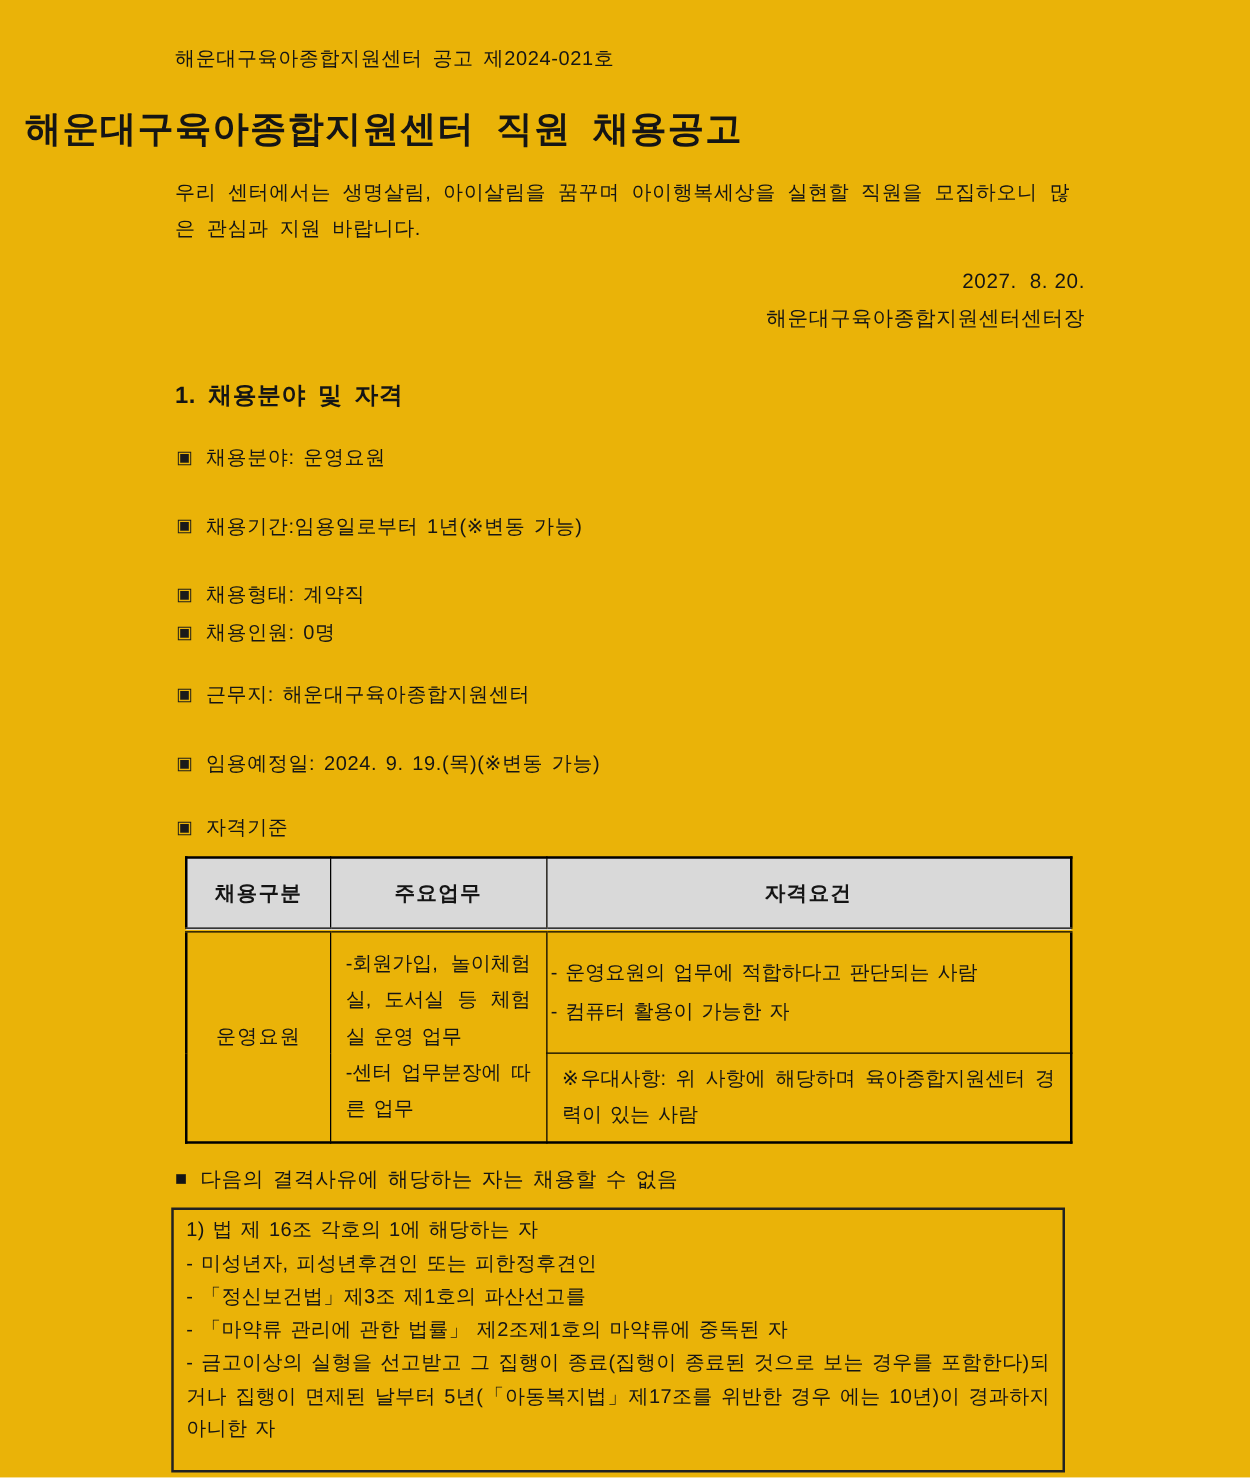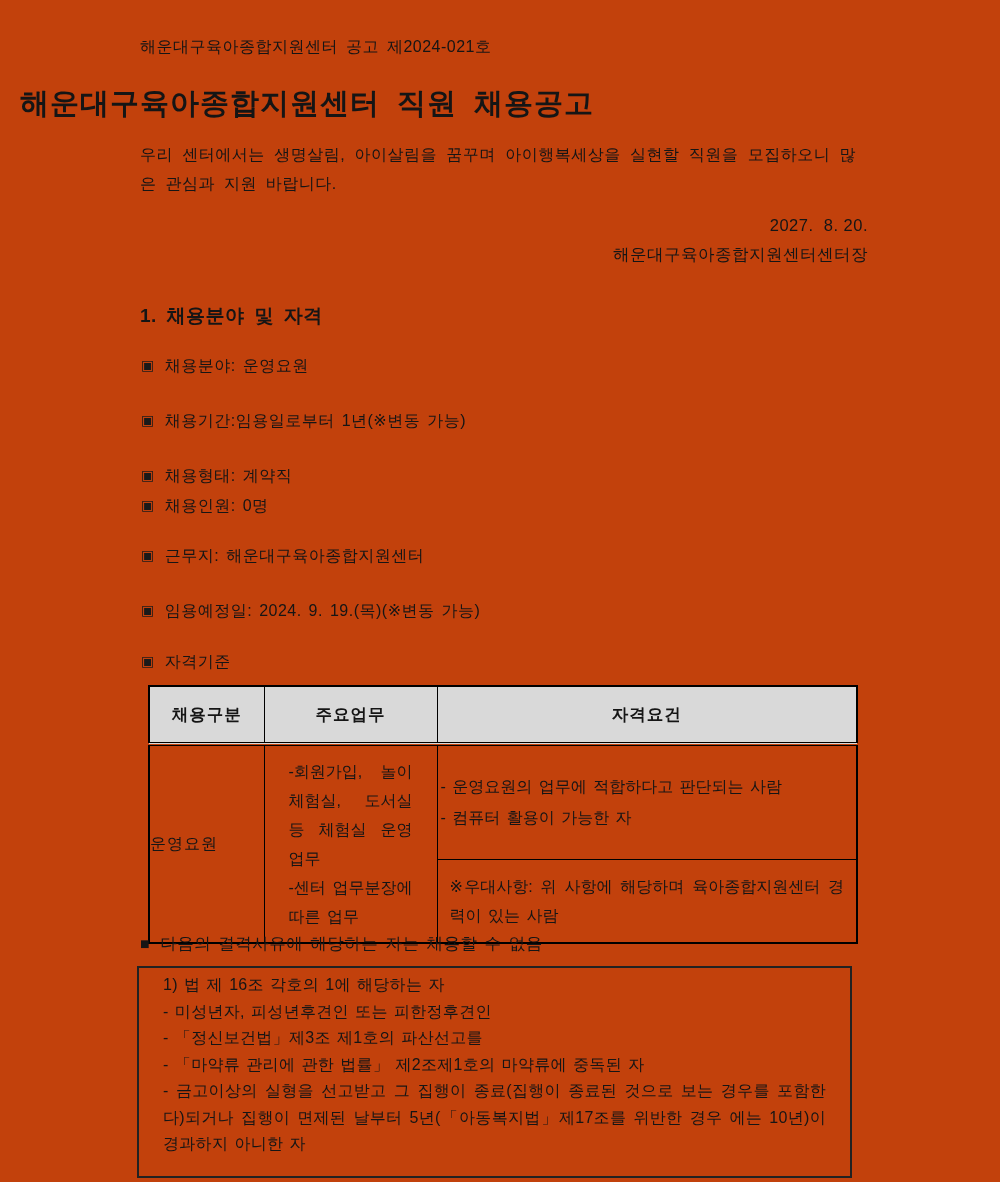"해운대구육아종합지원센터 공고 제2024-021호" .page { background: #c2410c -> #eab308 }
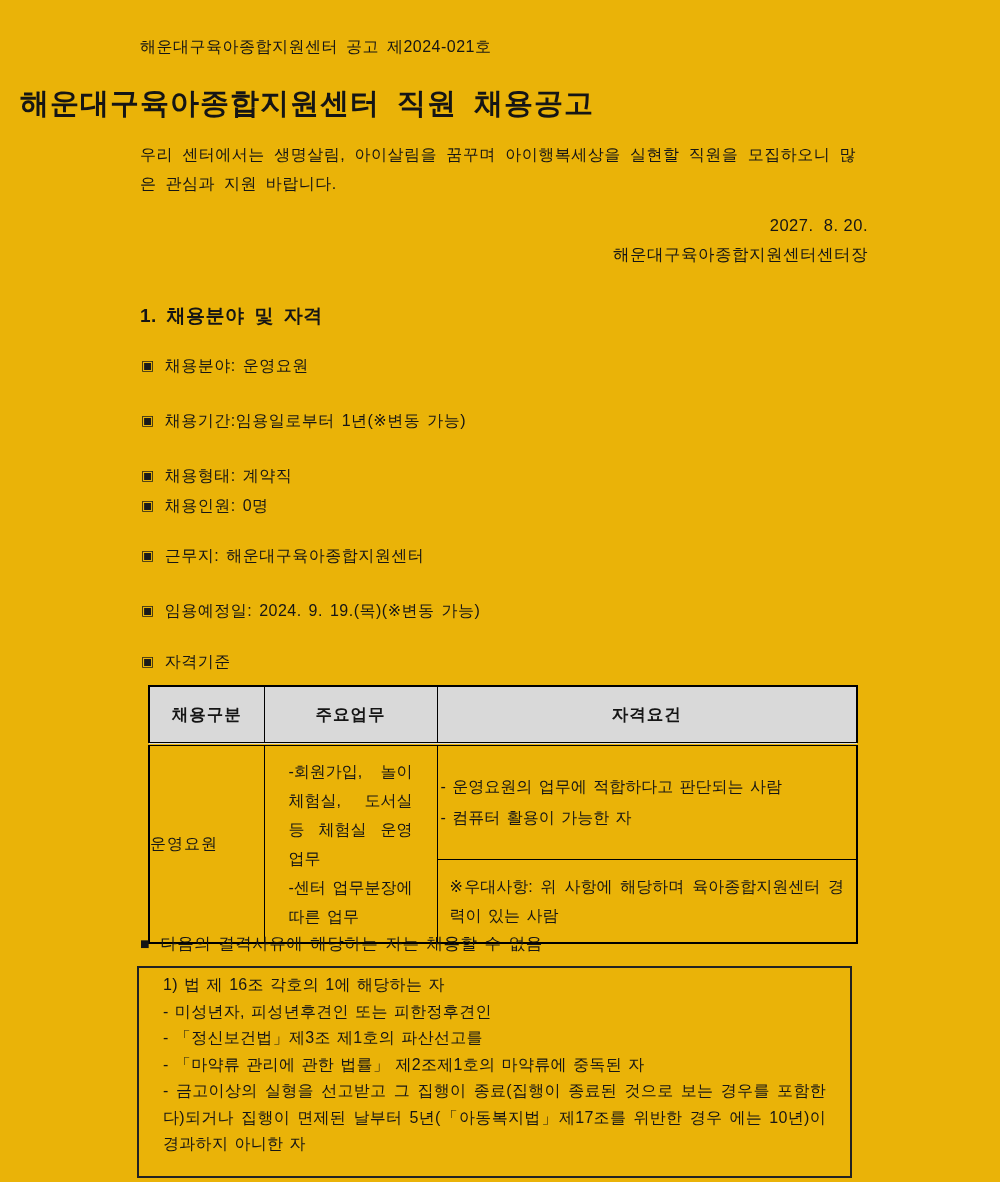"-회원가입, 놀이체험실, 도서실 등 체험실" .cell-duties { padding: 11px 24px -> 11px 12px }
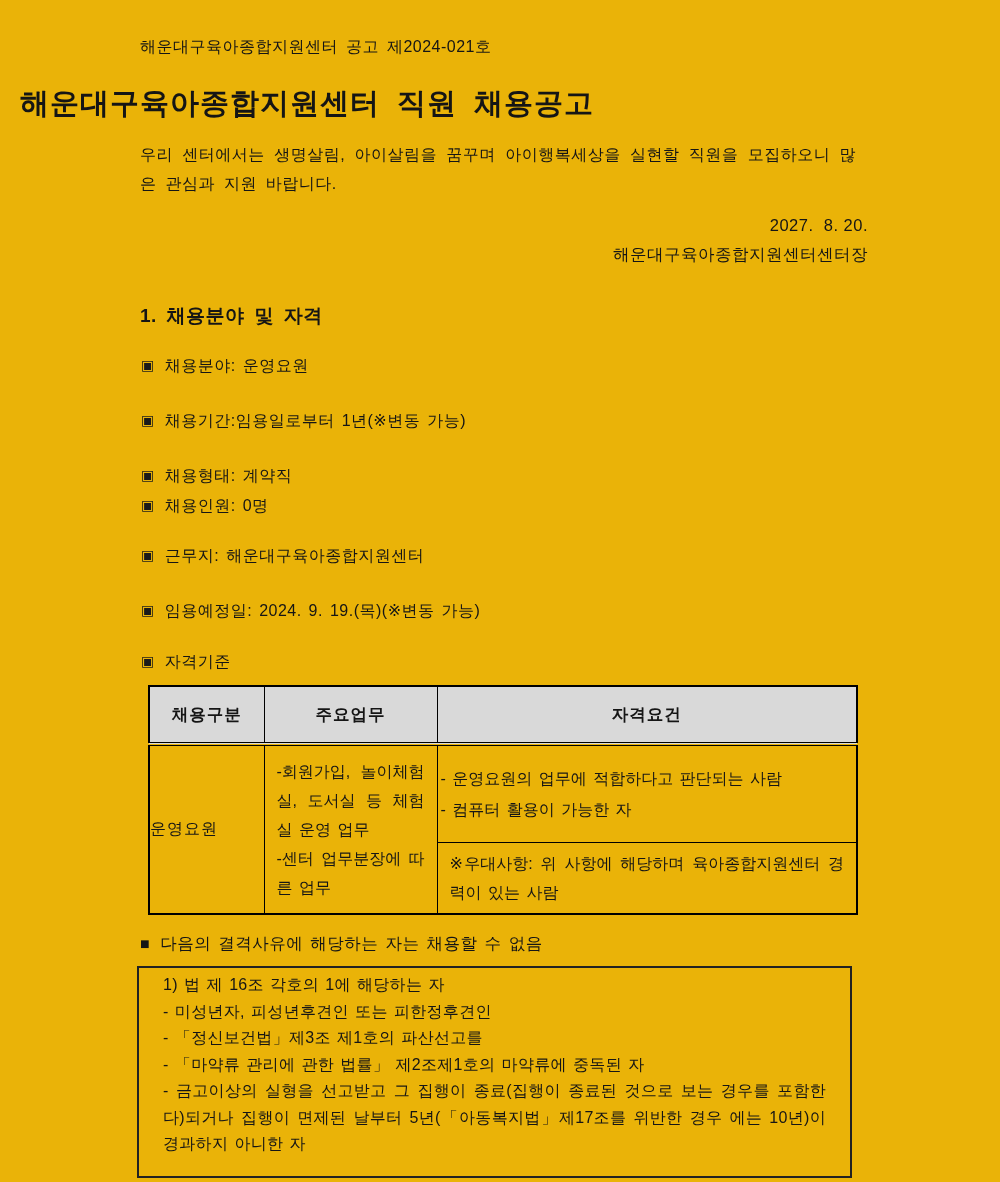"운영요원" .cell-category { text-align: none -> center }
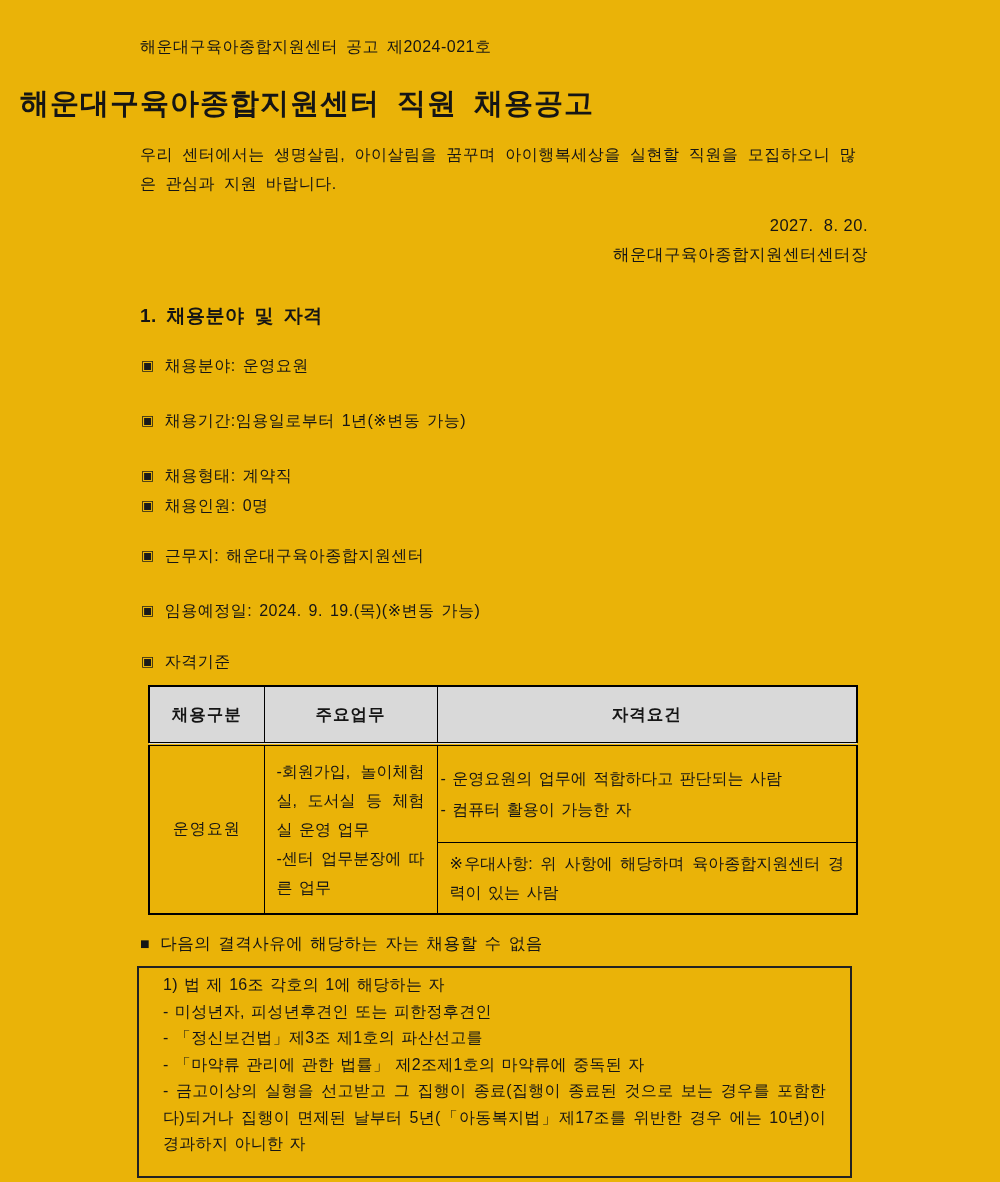"1) 법 제 16조 각호의" .exclusion-box { padding: 4px 24px -> 4px 10px }
